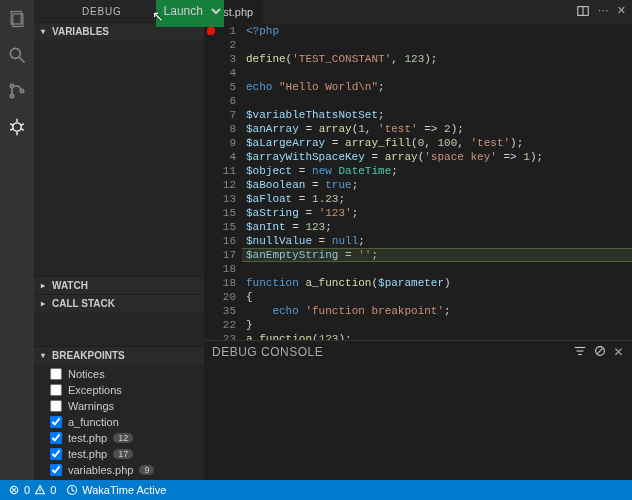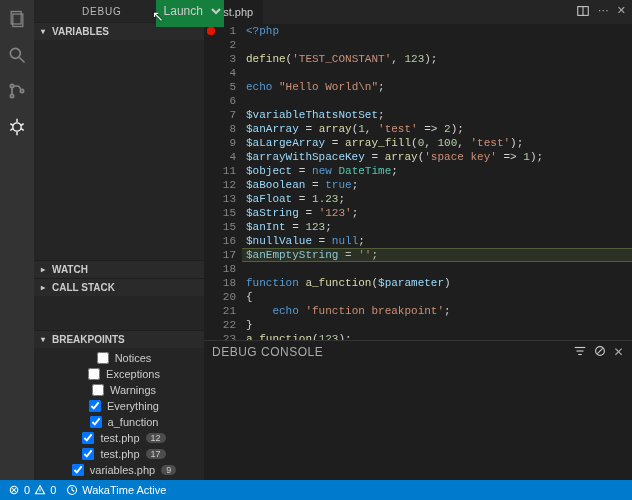"21" div.line { text: 21 -> 35 }
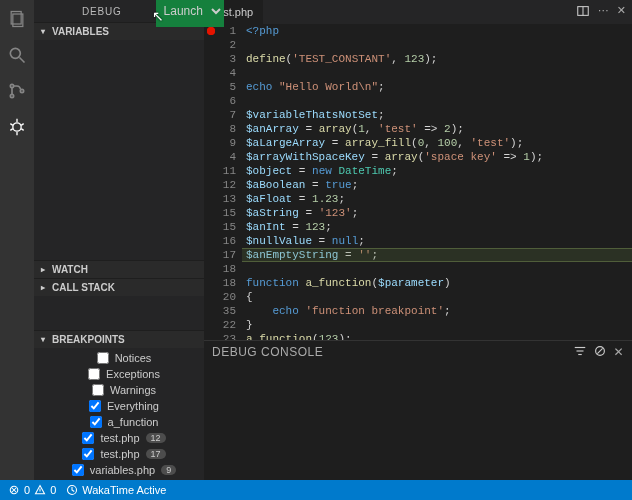"Notices" .bp-item { justify-content: center -> none }
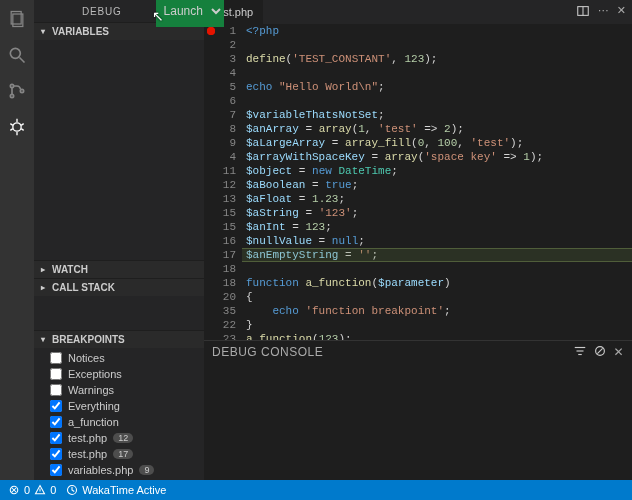"Everything" div.bp-item { html: <div> <input> <span>Everything</span> </div> -> none }
